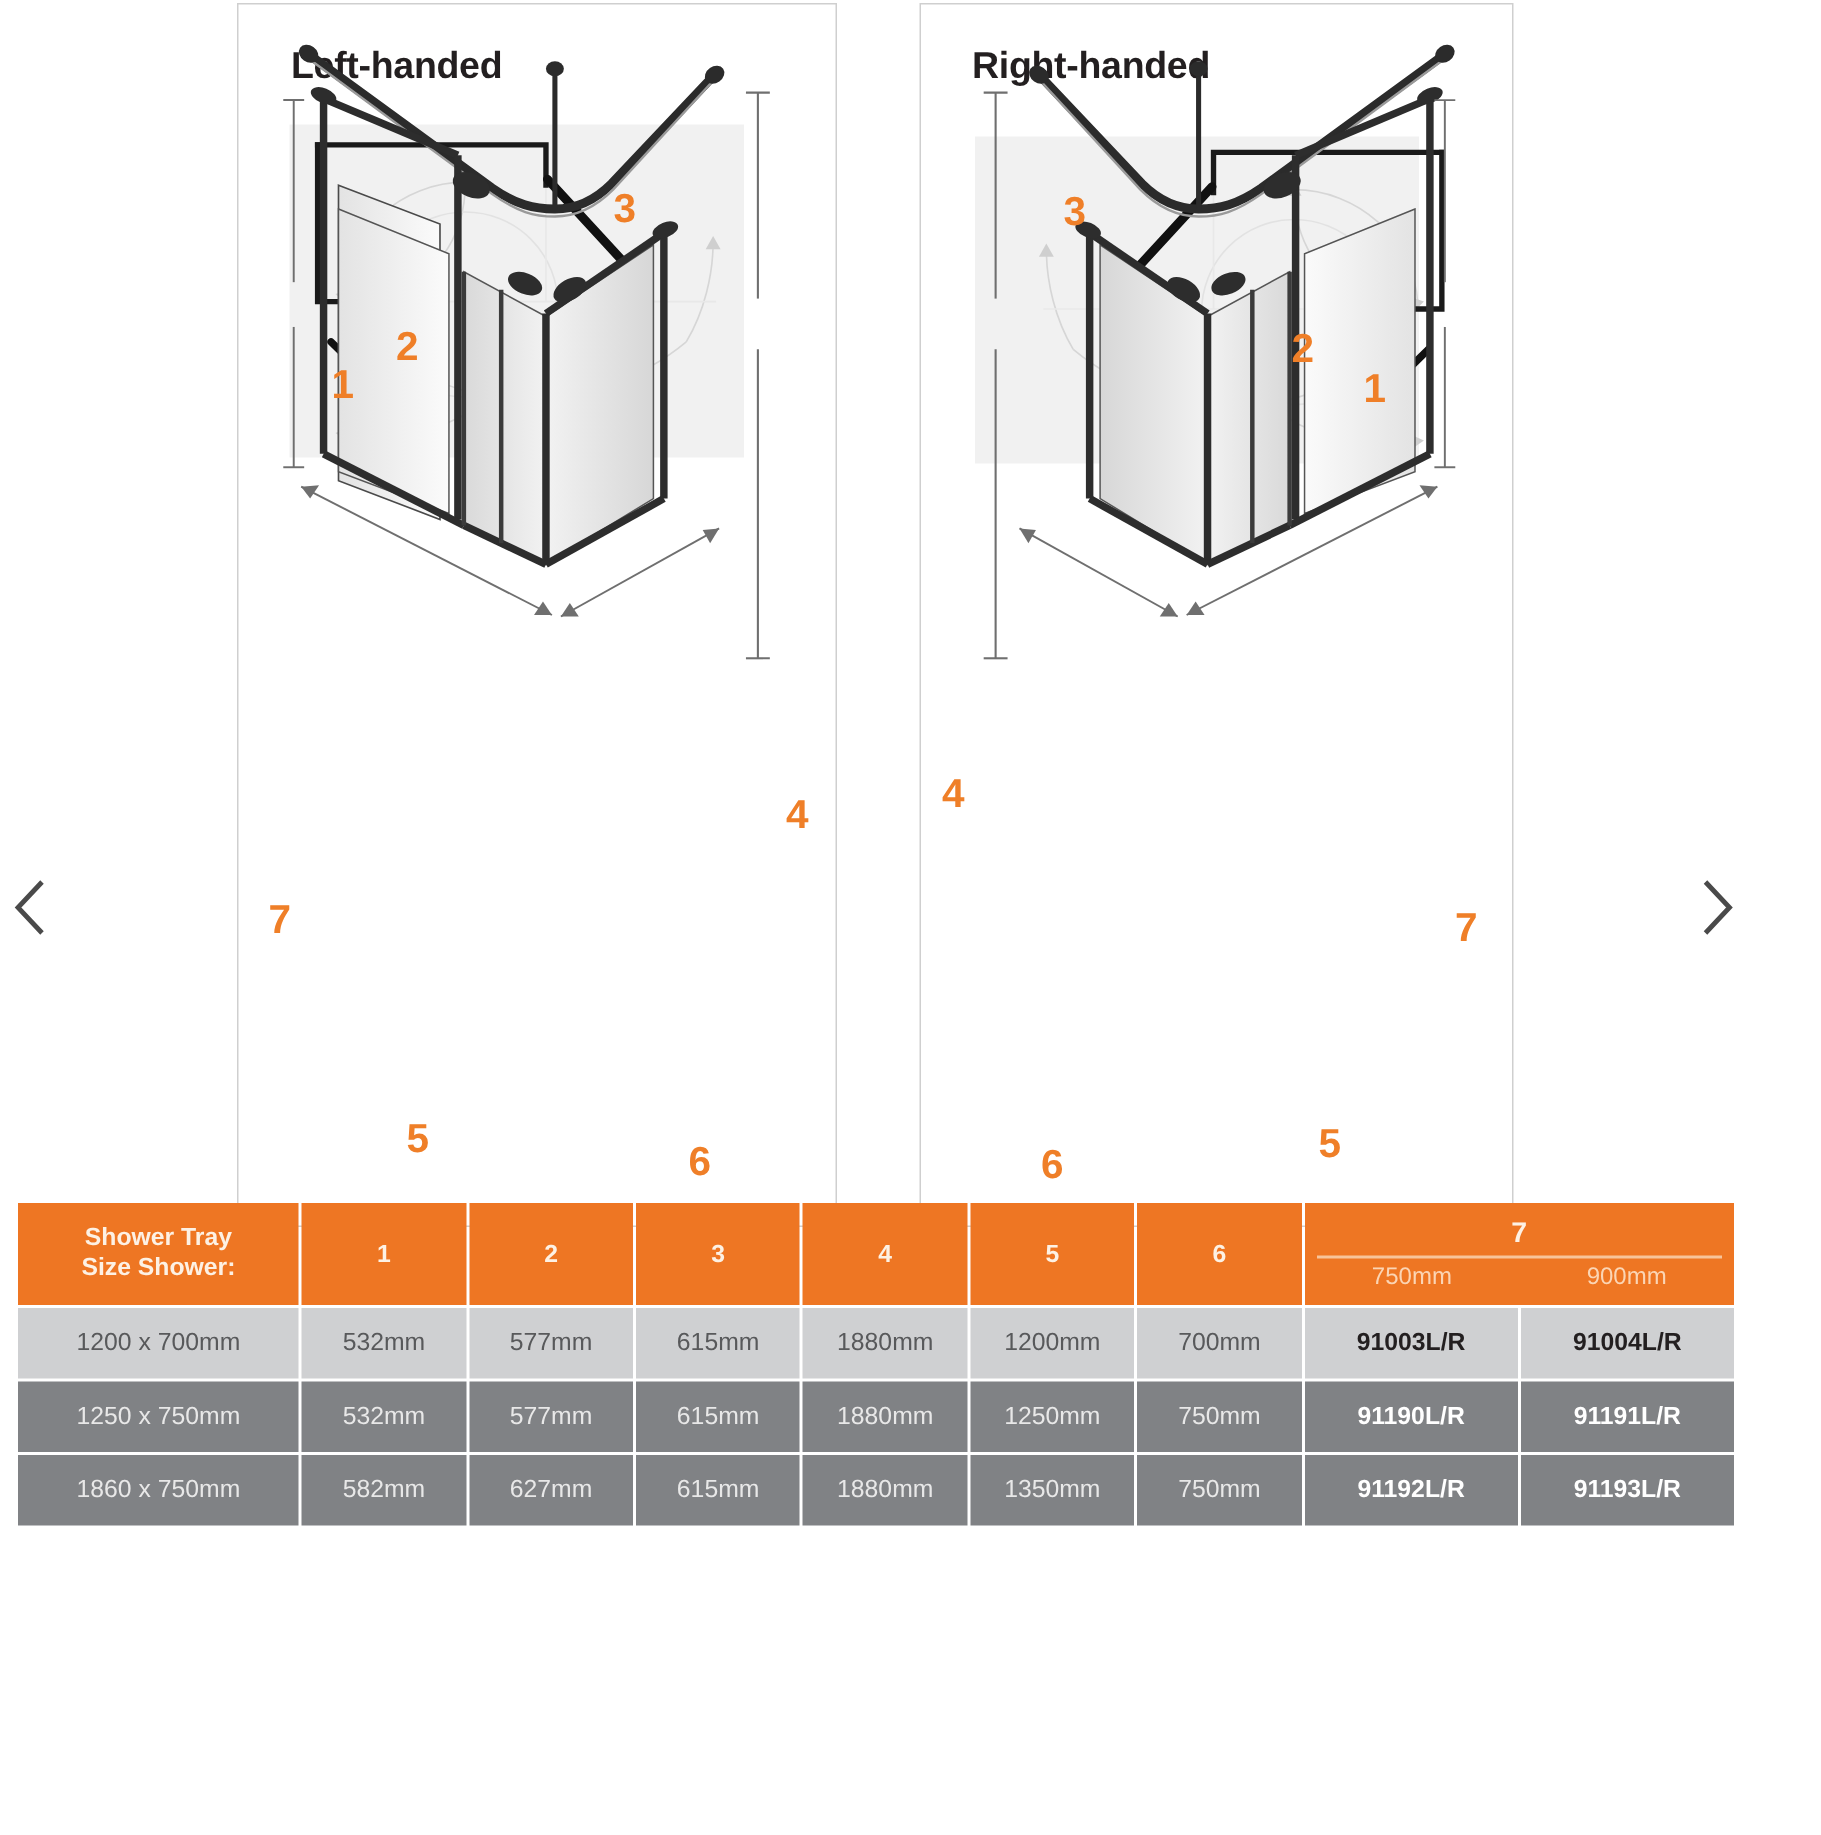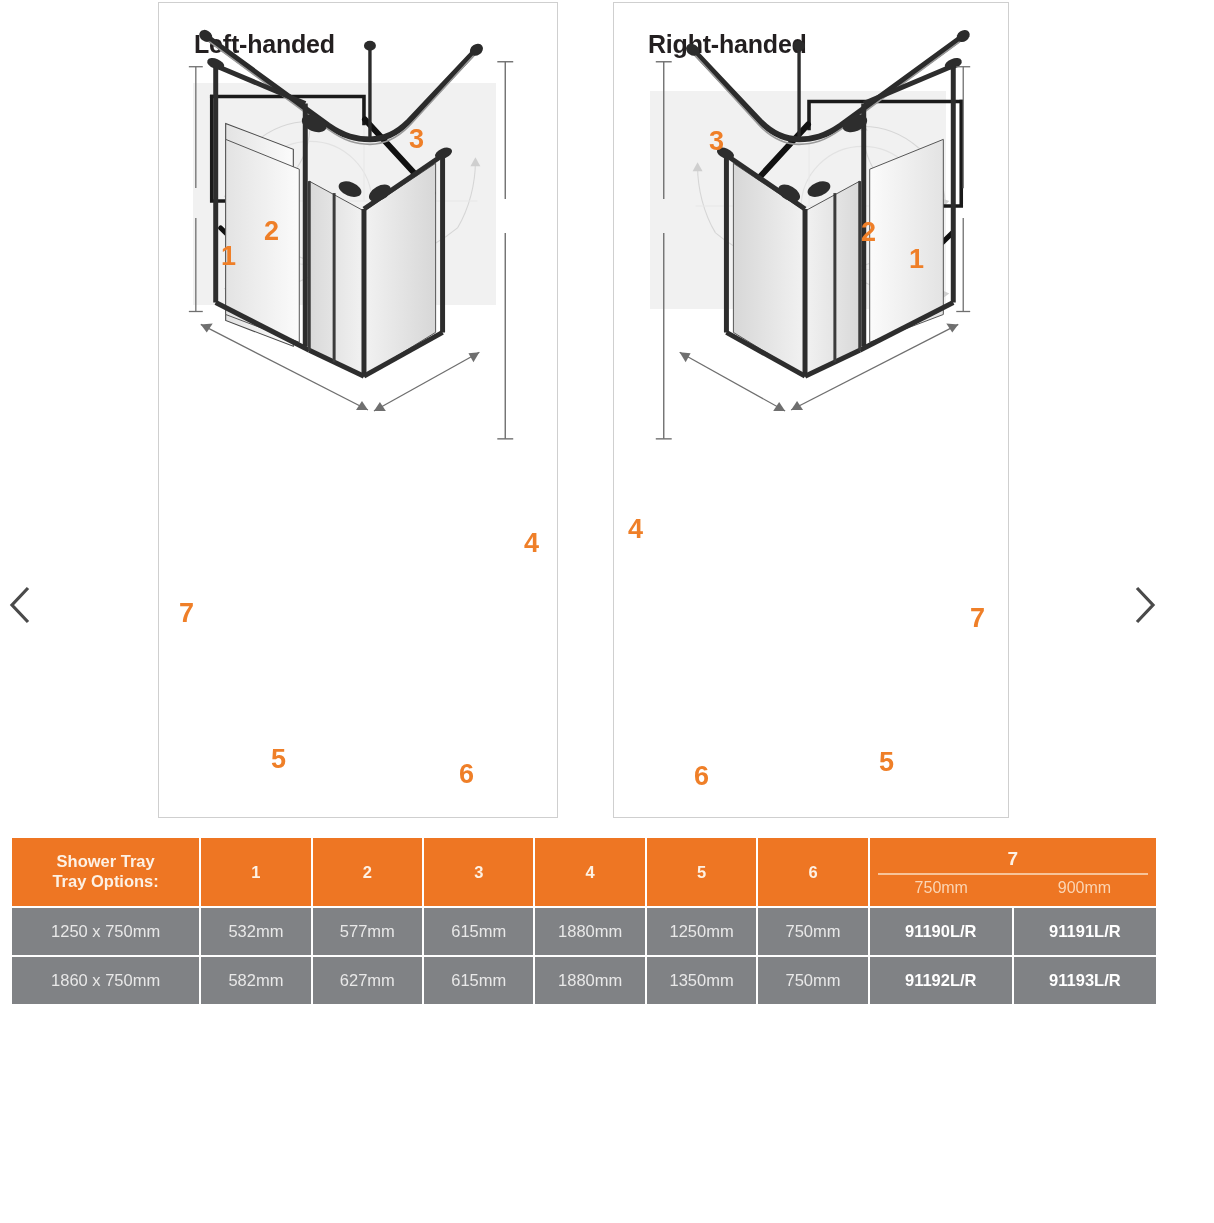"Shower Tray" .spec-table-wrap { top: 836px -> 800px }
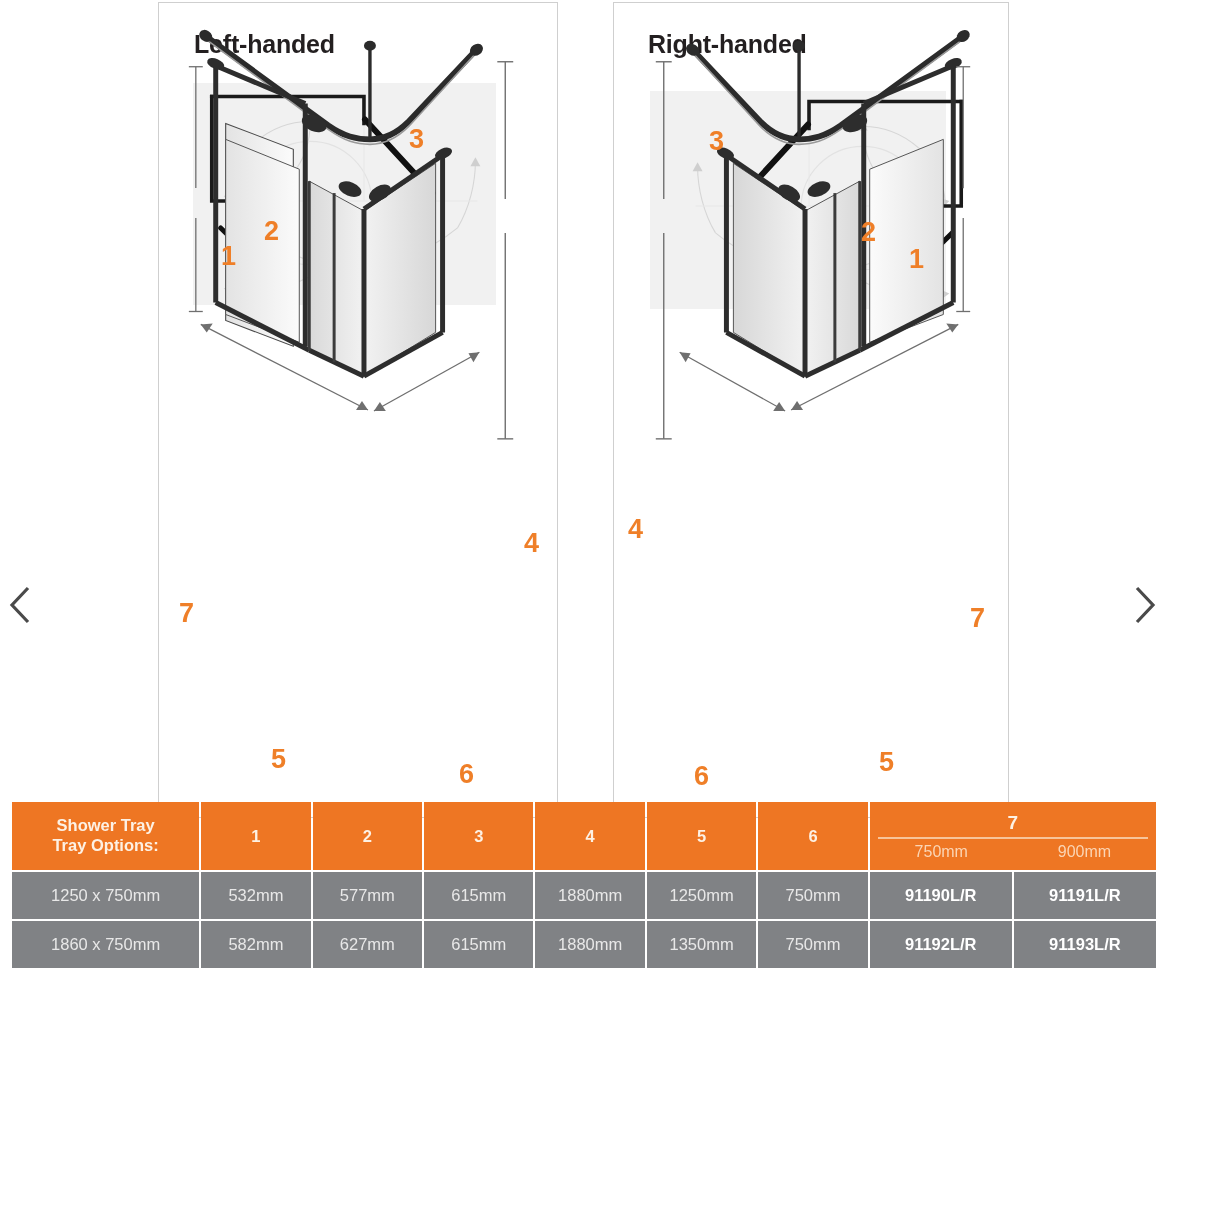"Tray Options:" div { text: Tray Options -> Size Shower }
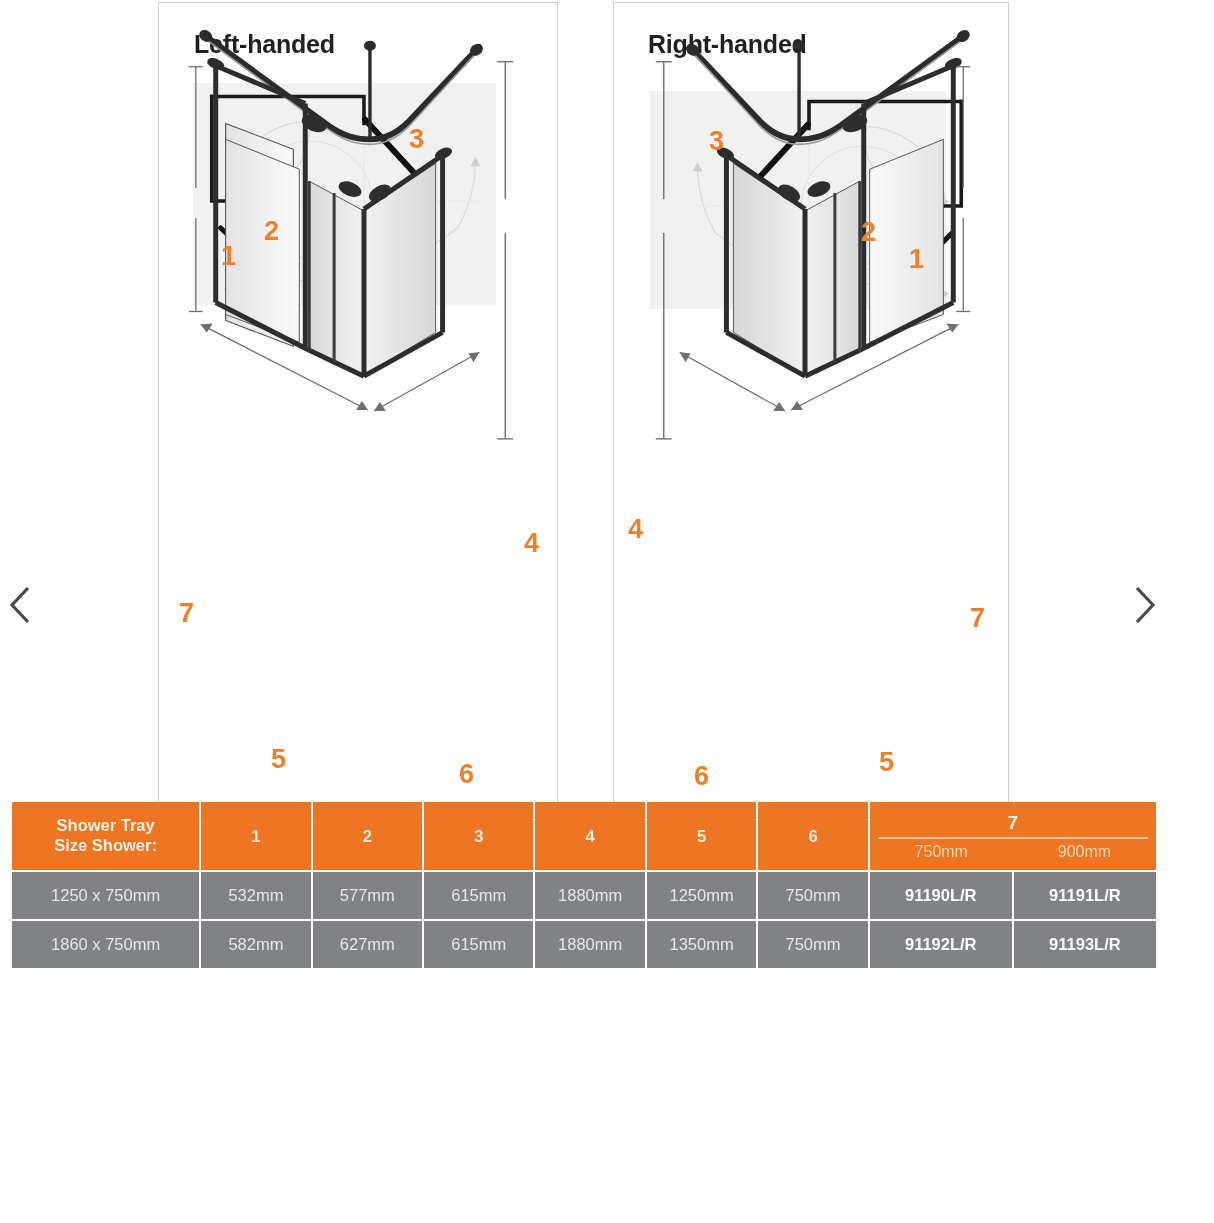"1200 x 700mm" tr.r-mid { html: none -> <tr> <td>1200 x 700mm</td> <td>532mm</td> <td>577mm</td> <td>615mm</td> <td>1880mm</td> <td>1200mm</td> <td>700mm</td> <td>91003L/R</td> <td>91004L/R</td> </tr> }
